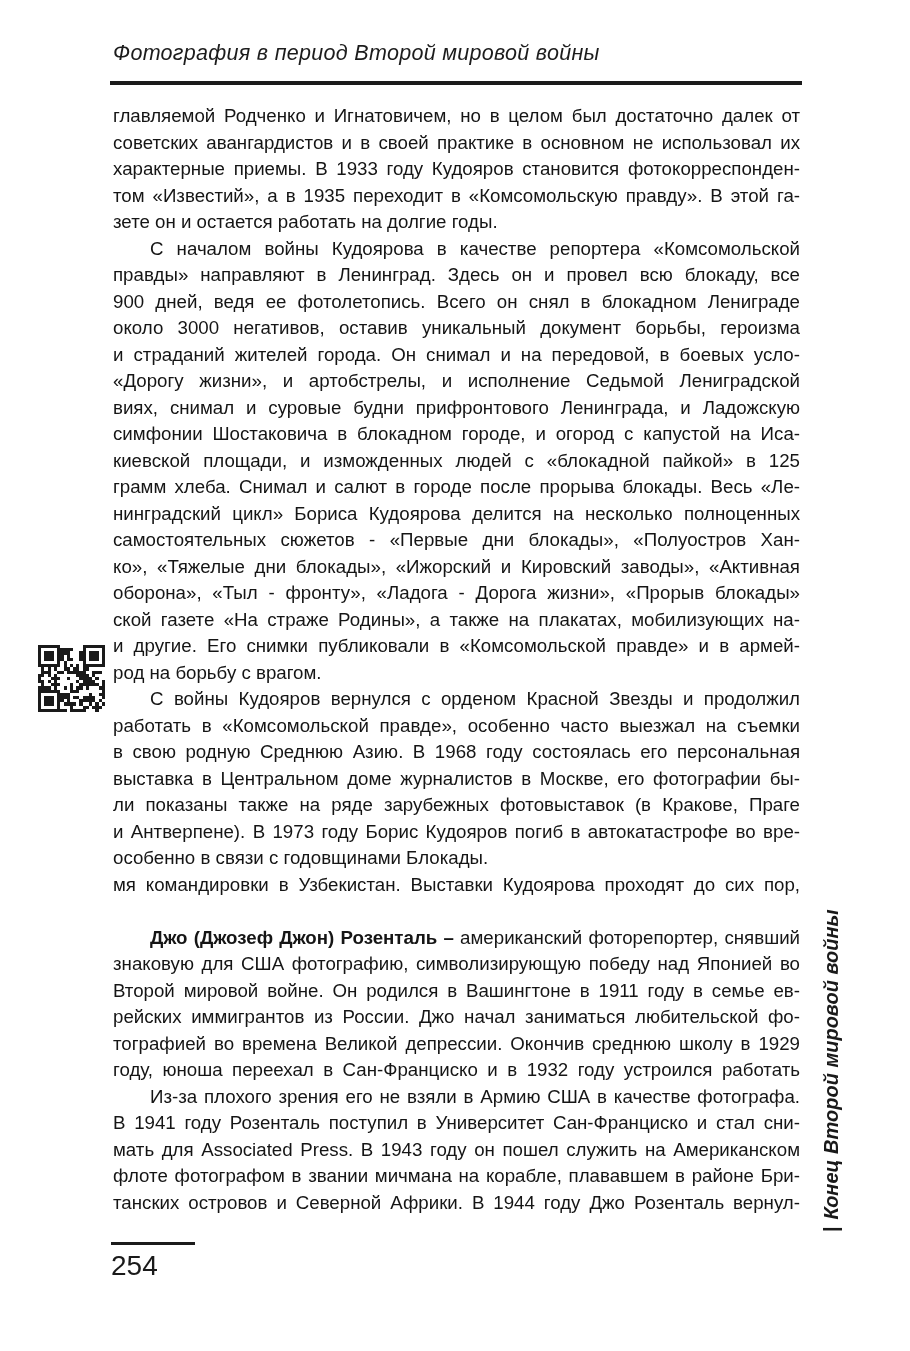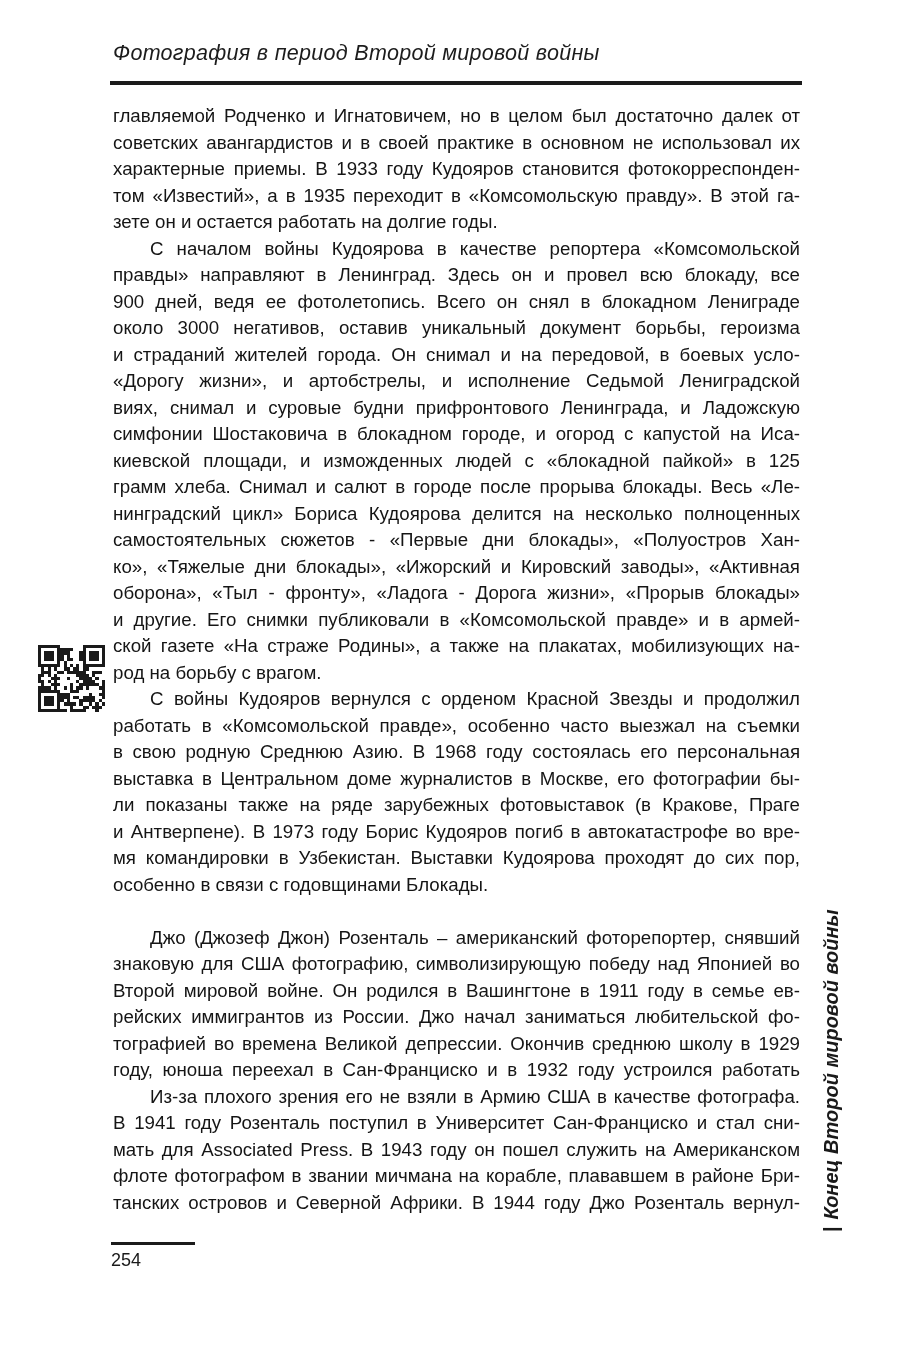"и другие. Его снимки публиковали" div.line { order: before "ской газете «На страже Родины»," -> after "ской газете «На страже Родины»," }
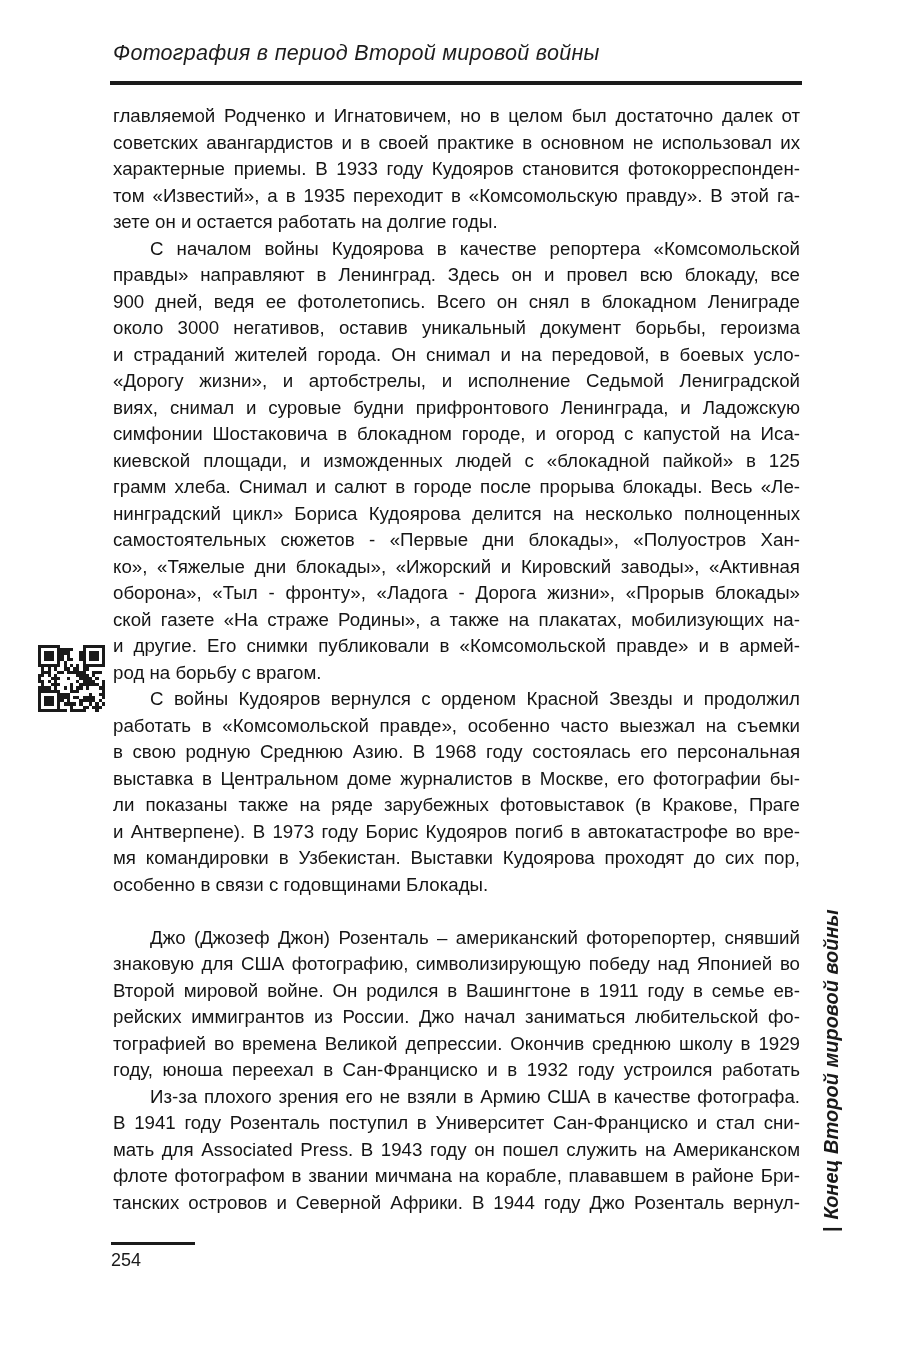"мя командировки в Узбекистан. Выставки" div.line { order: before "особенно в связи с годовщинами" -> after "особенно в связи с годовщинами" }
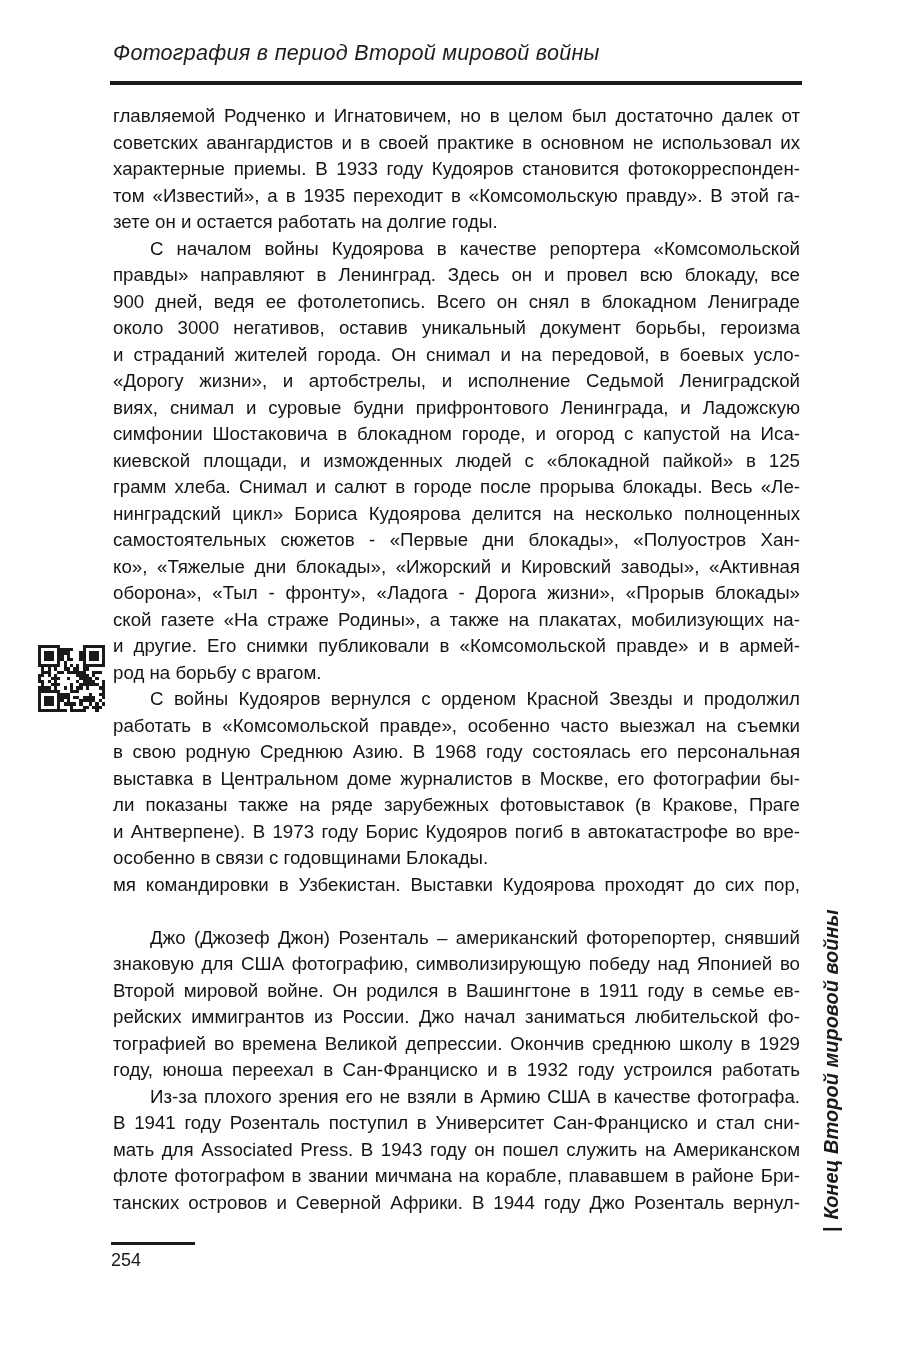"Джо (Джозеф Джон) Розенталь –" .line b { font-weight: normal -> bold }
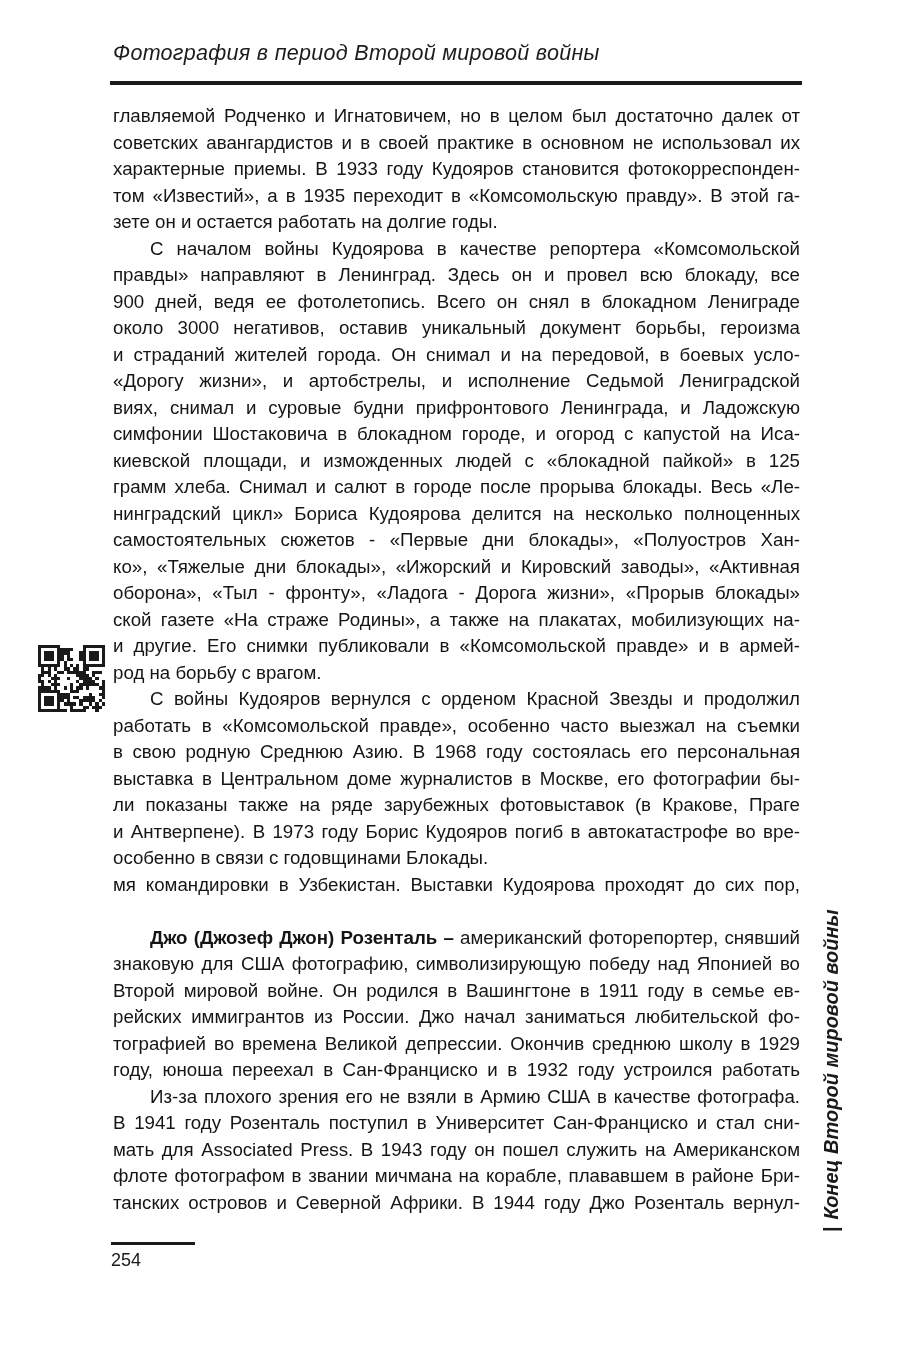"254" .page-number { font-size: 18px -> 28px }
